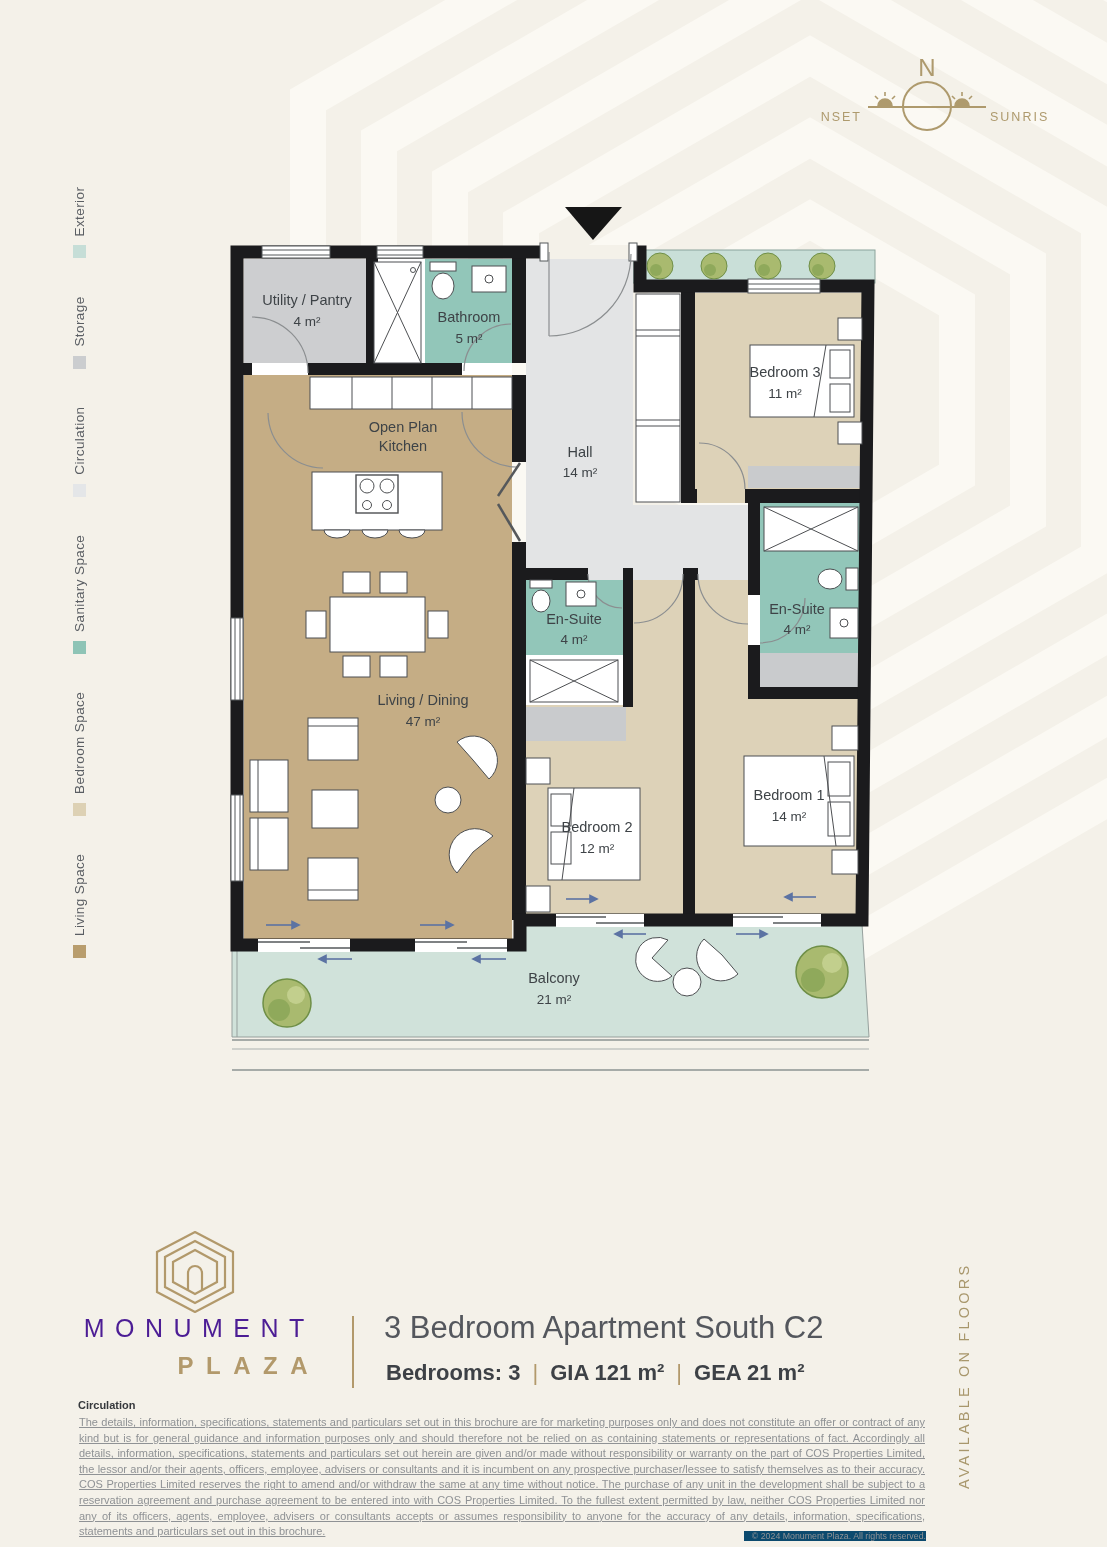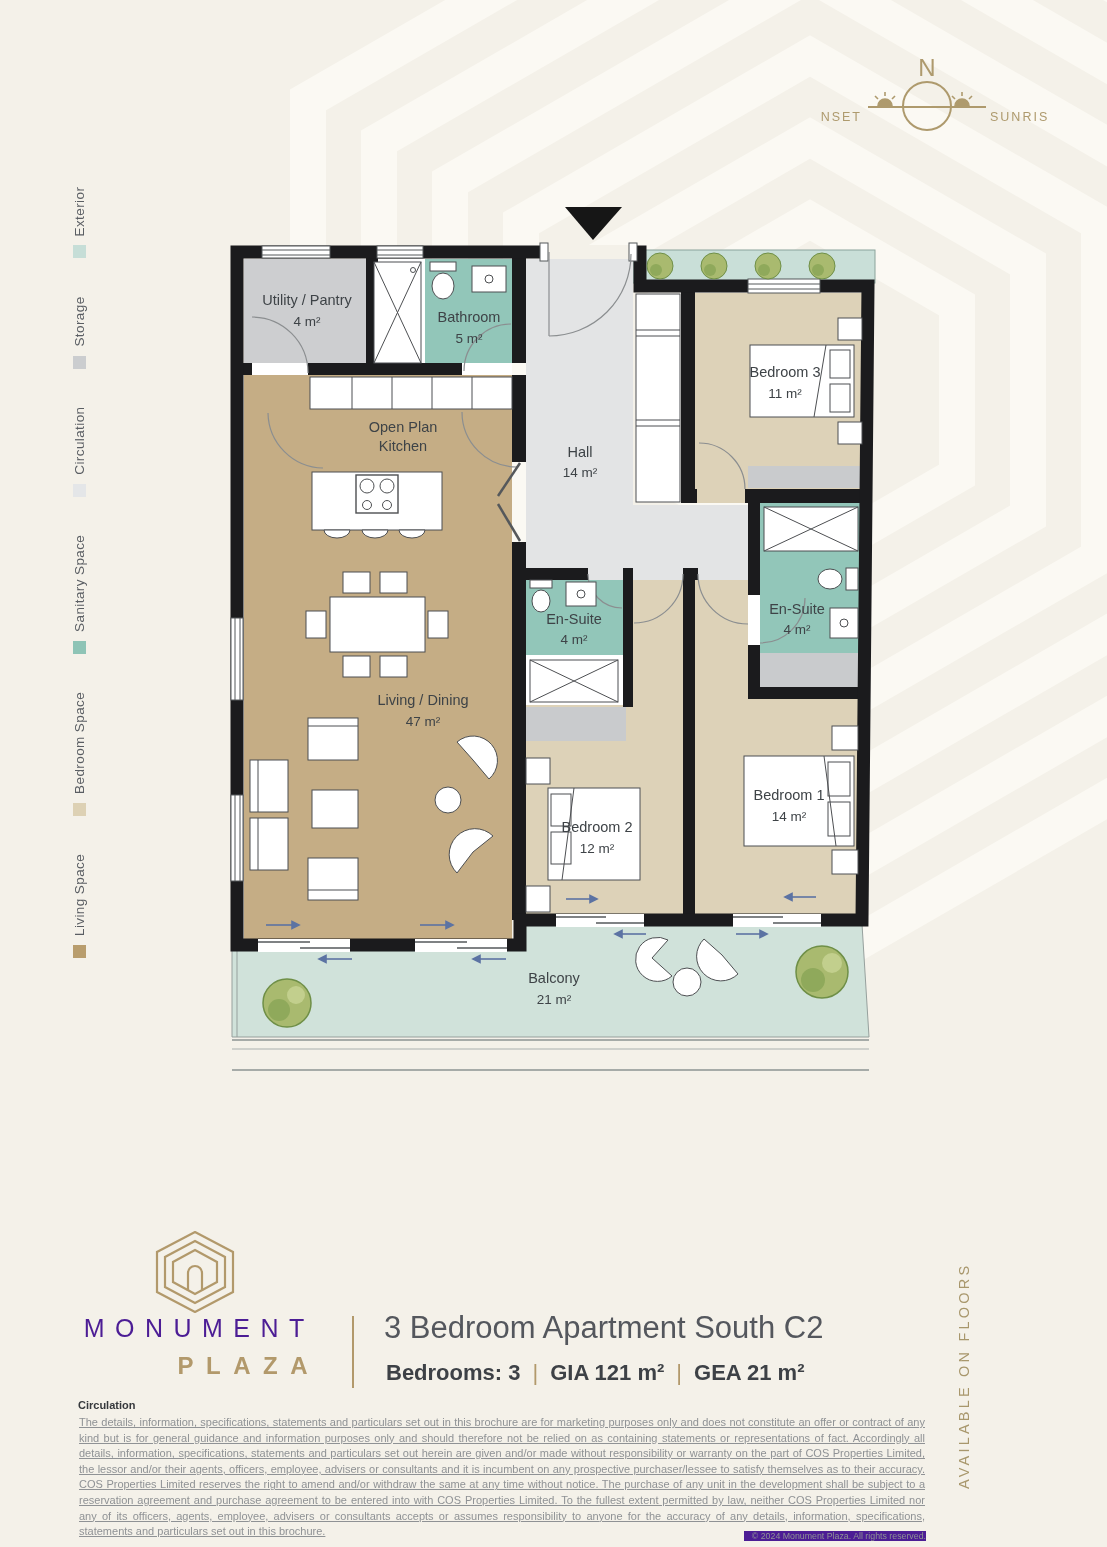"© 2024 Monument Plaza. All" .copyright { background: #4c1d95 -> #0c4a6e }
